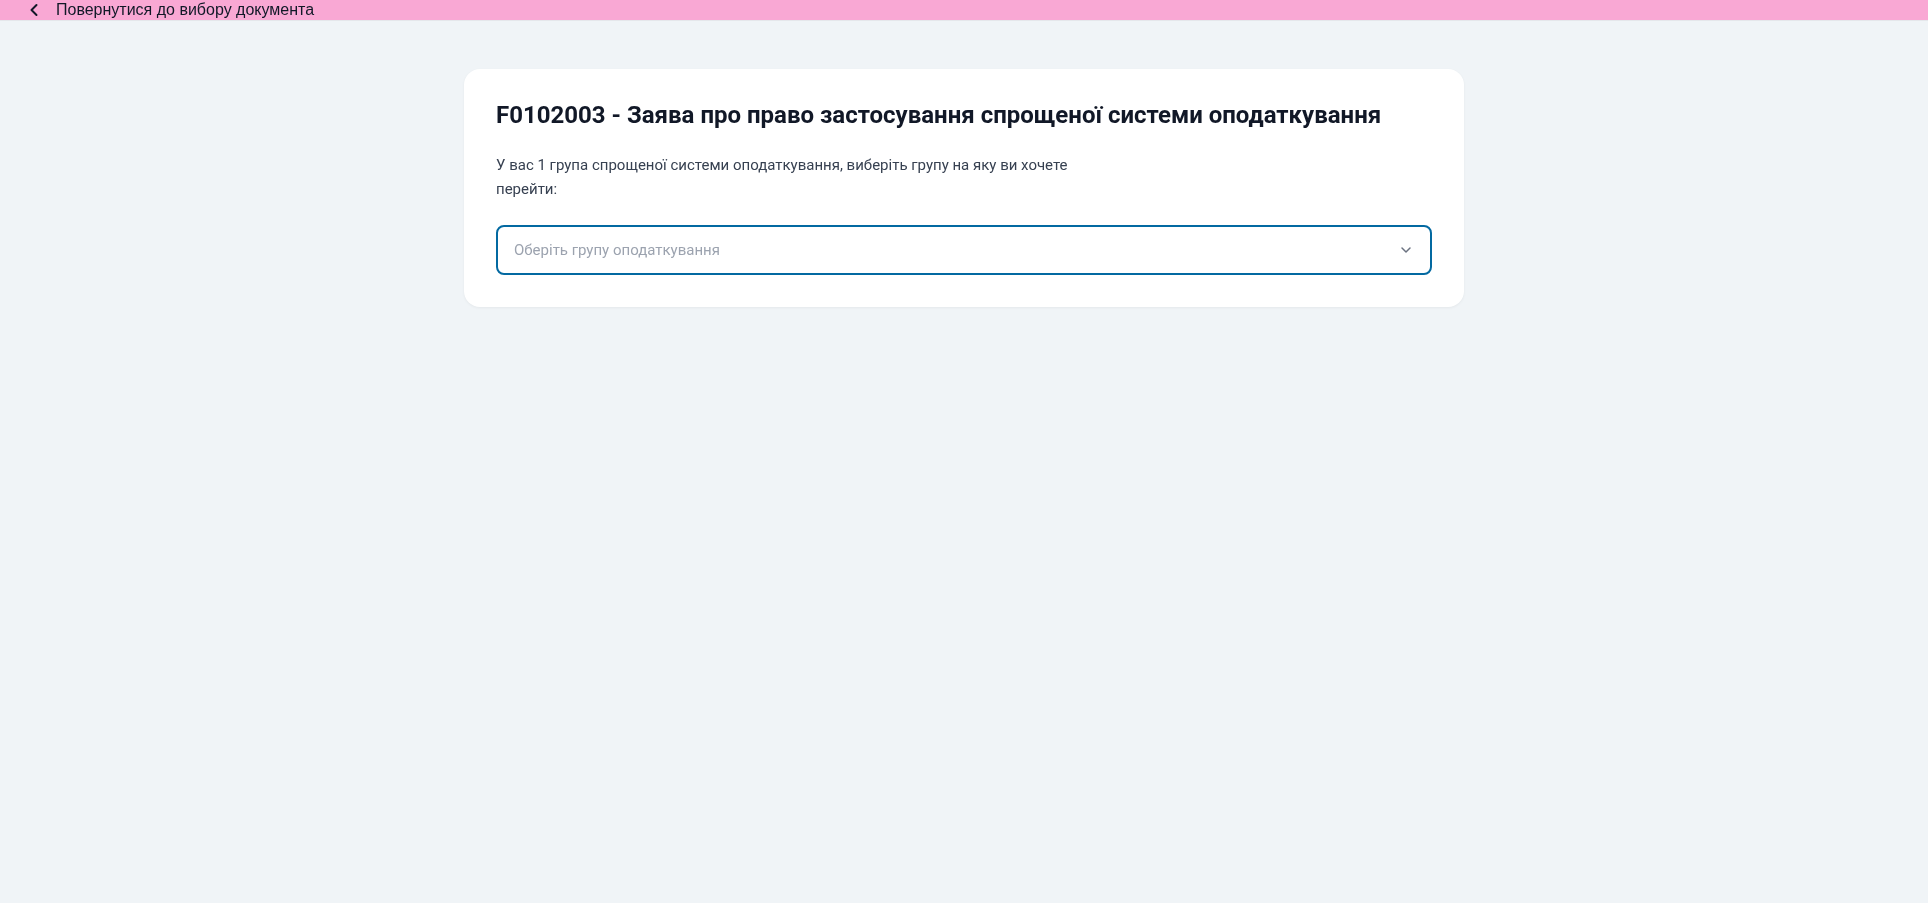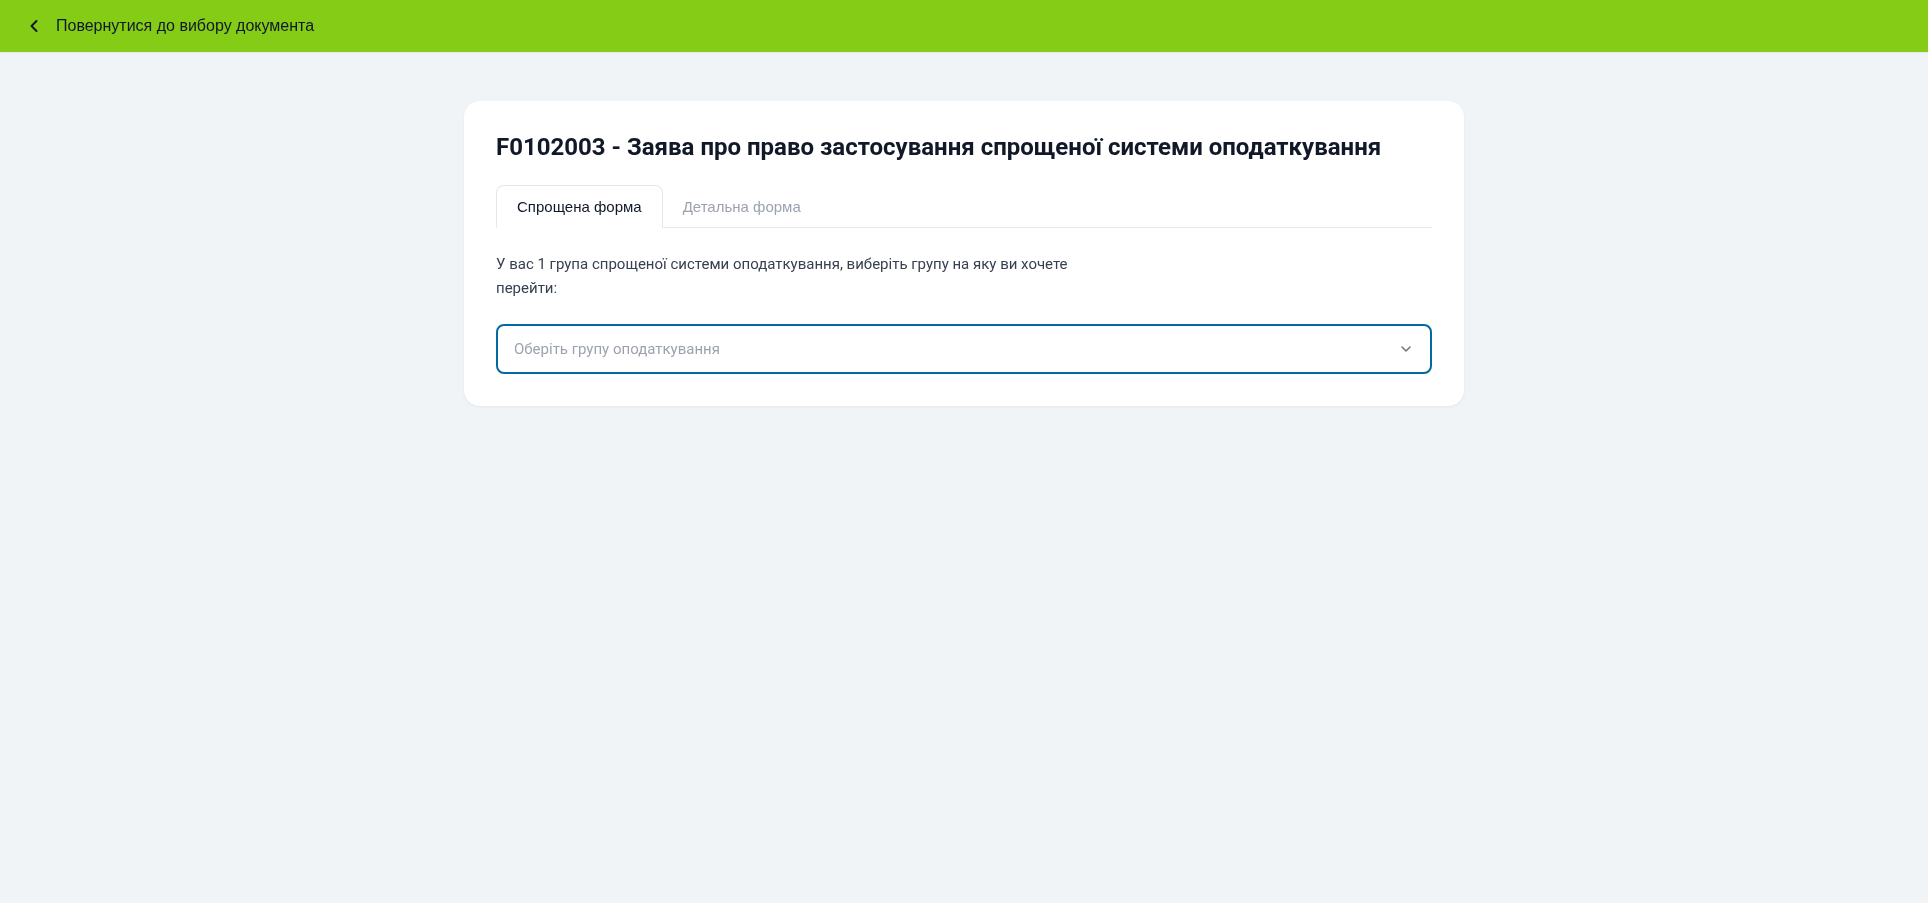"Повернутися до вибору документа" .header { background: #84cc16 -> #f9a8d4; padding: 16px 24px -> 0 24px }
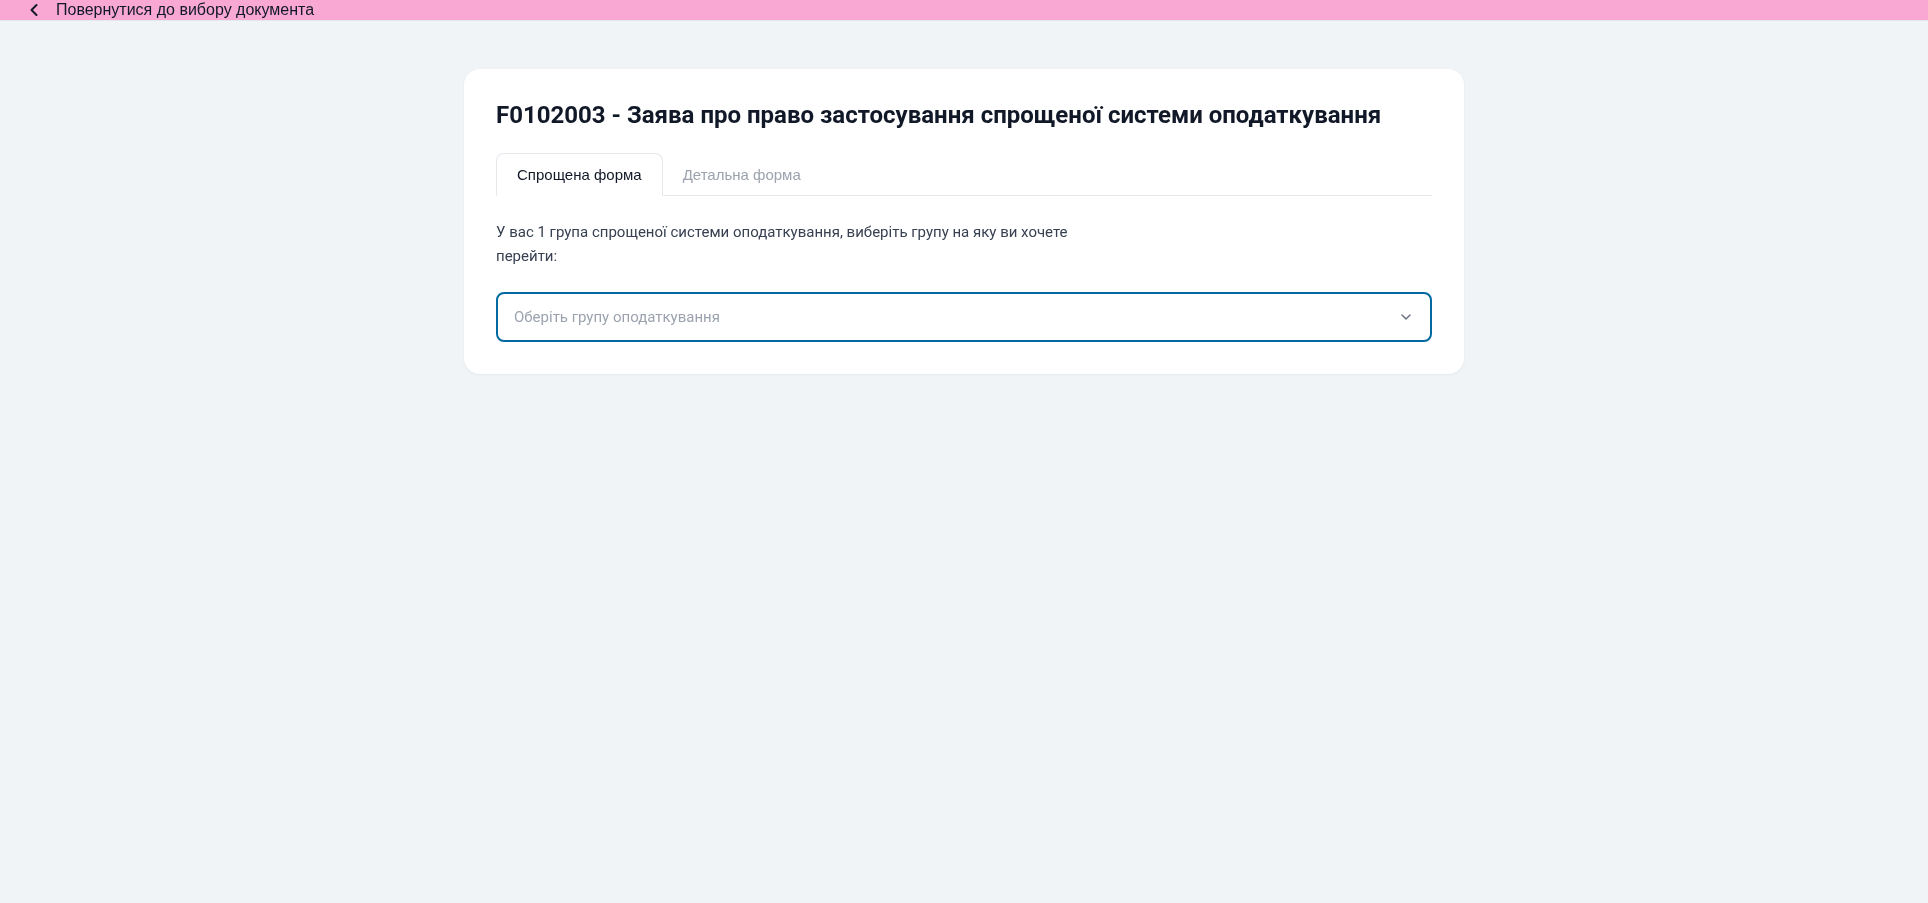"Спрощена форма" div.tabs { html: <div> <button>Спрощена форма</button> <button>Детальна форма</button> </div> -> none }
